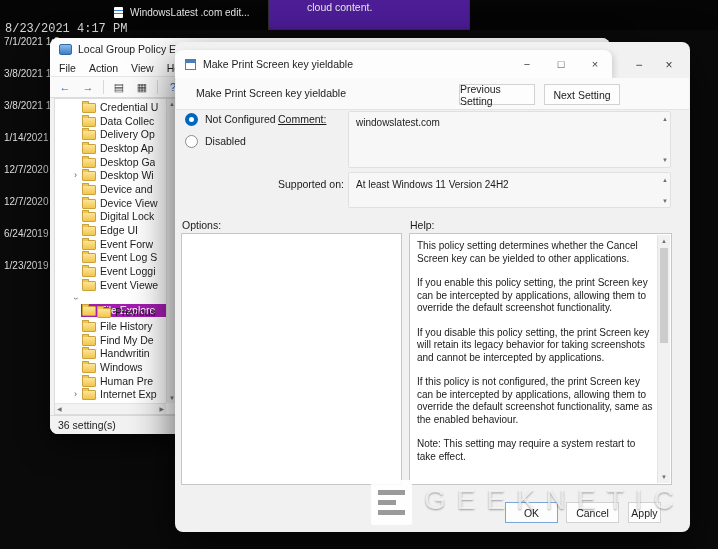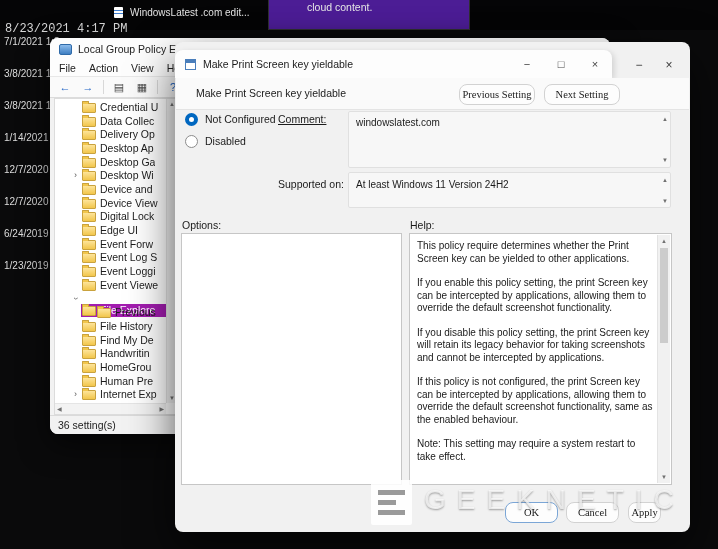"Previous Setting" .btn { border-radius: 8px -> 0; font-family: Liberation Serif, serif -> none }
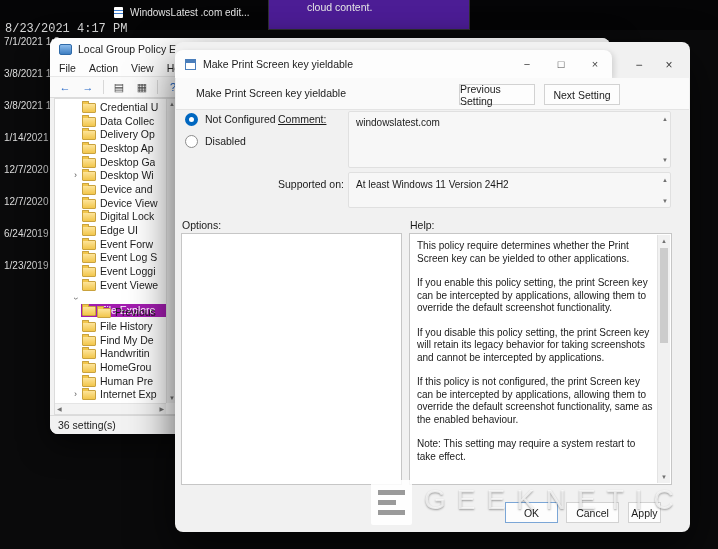"This policy require determines whether" p { text: require determines whether the Print -> setting determines whether the Cancel }
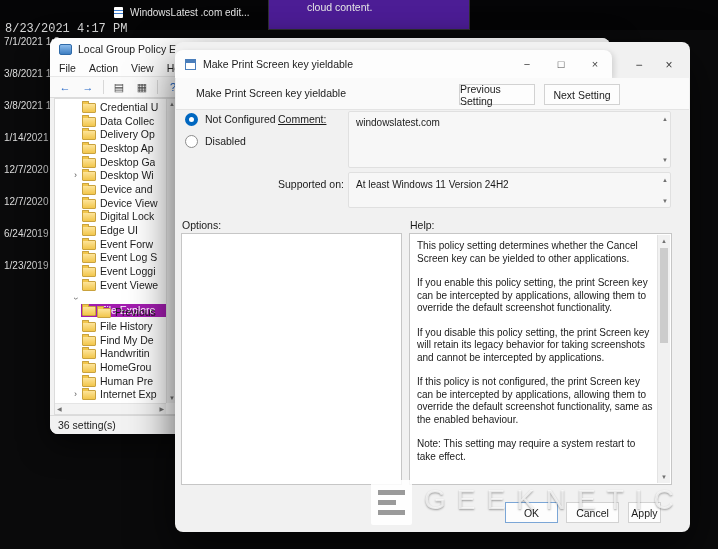"HomeGrou" span.tree-label { text: HomeGrou -> Windows }
